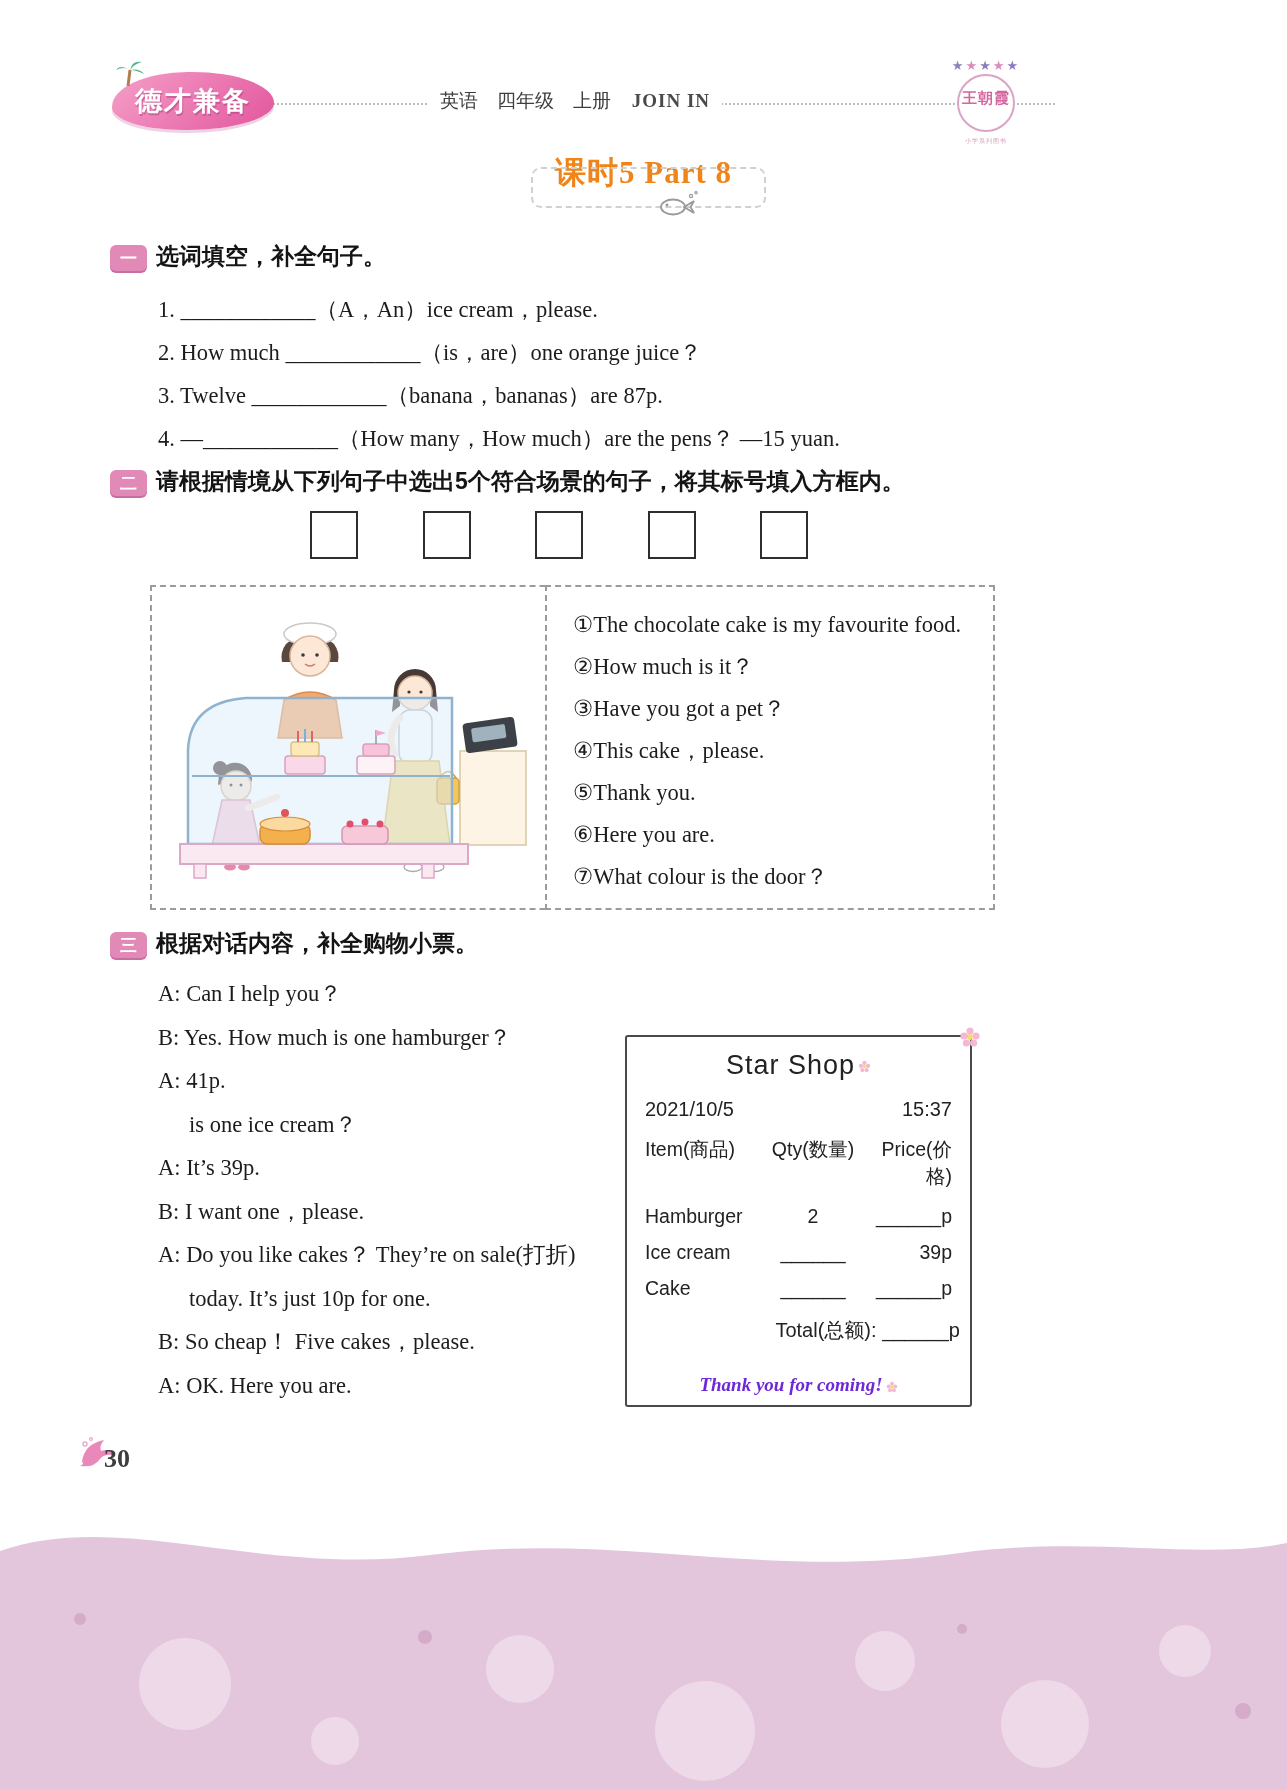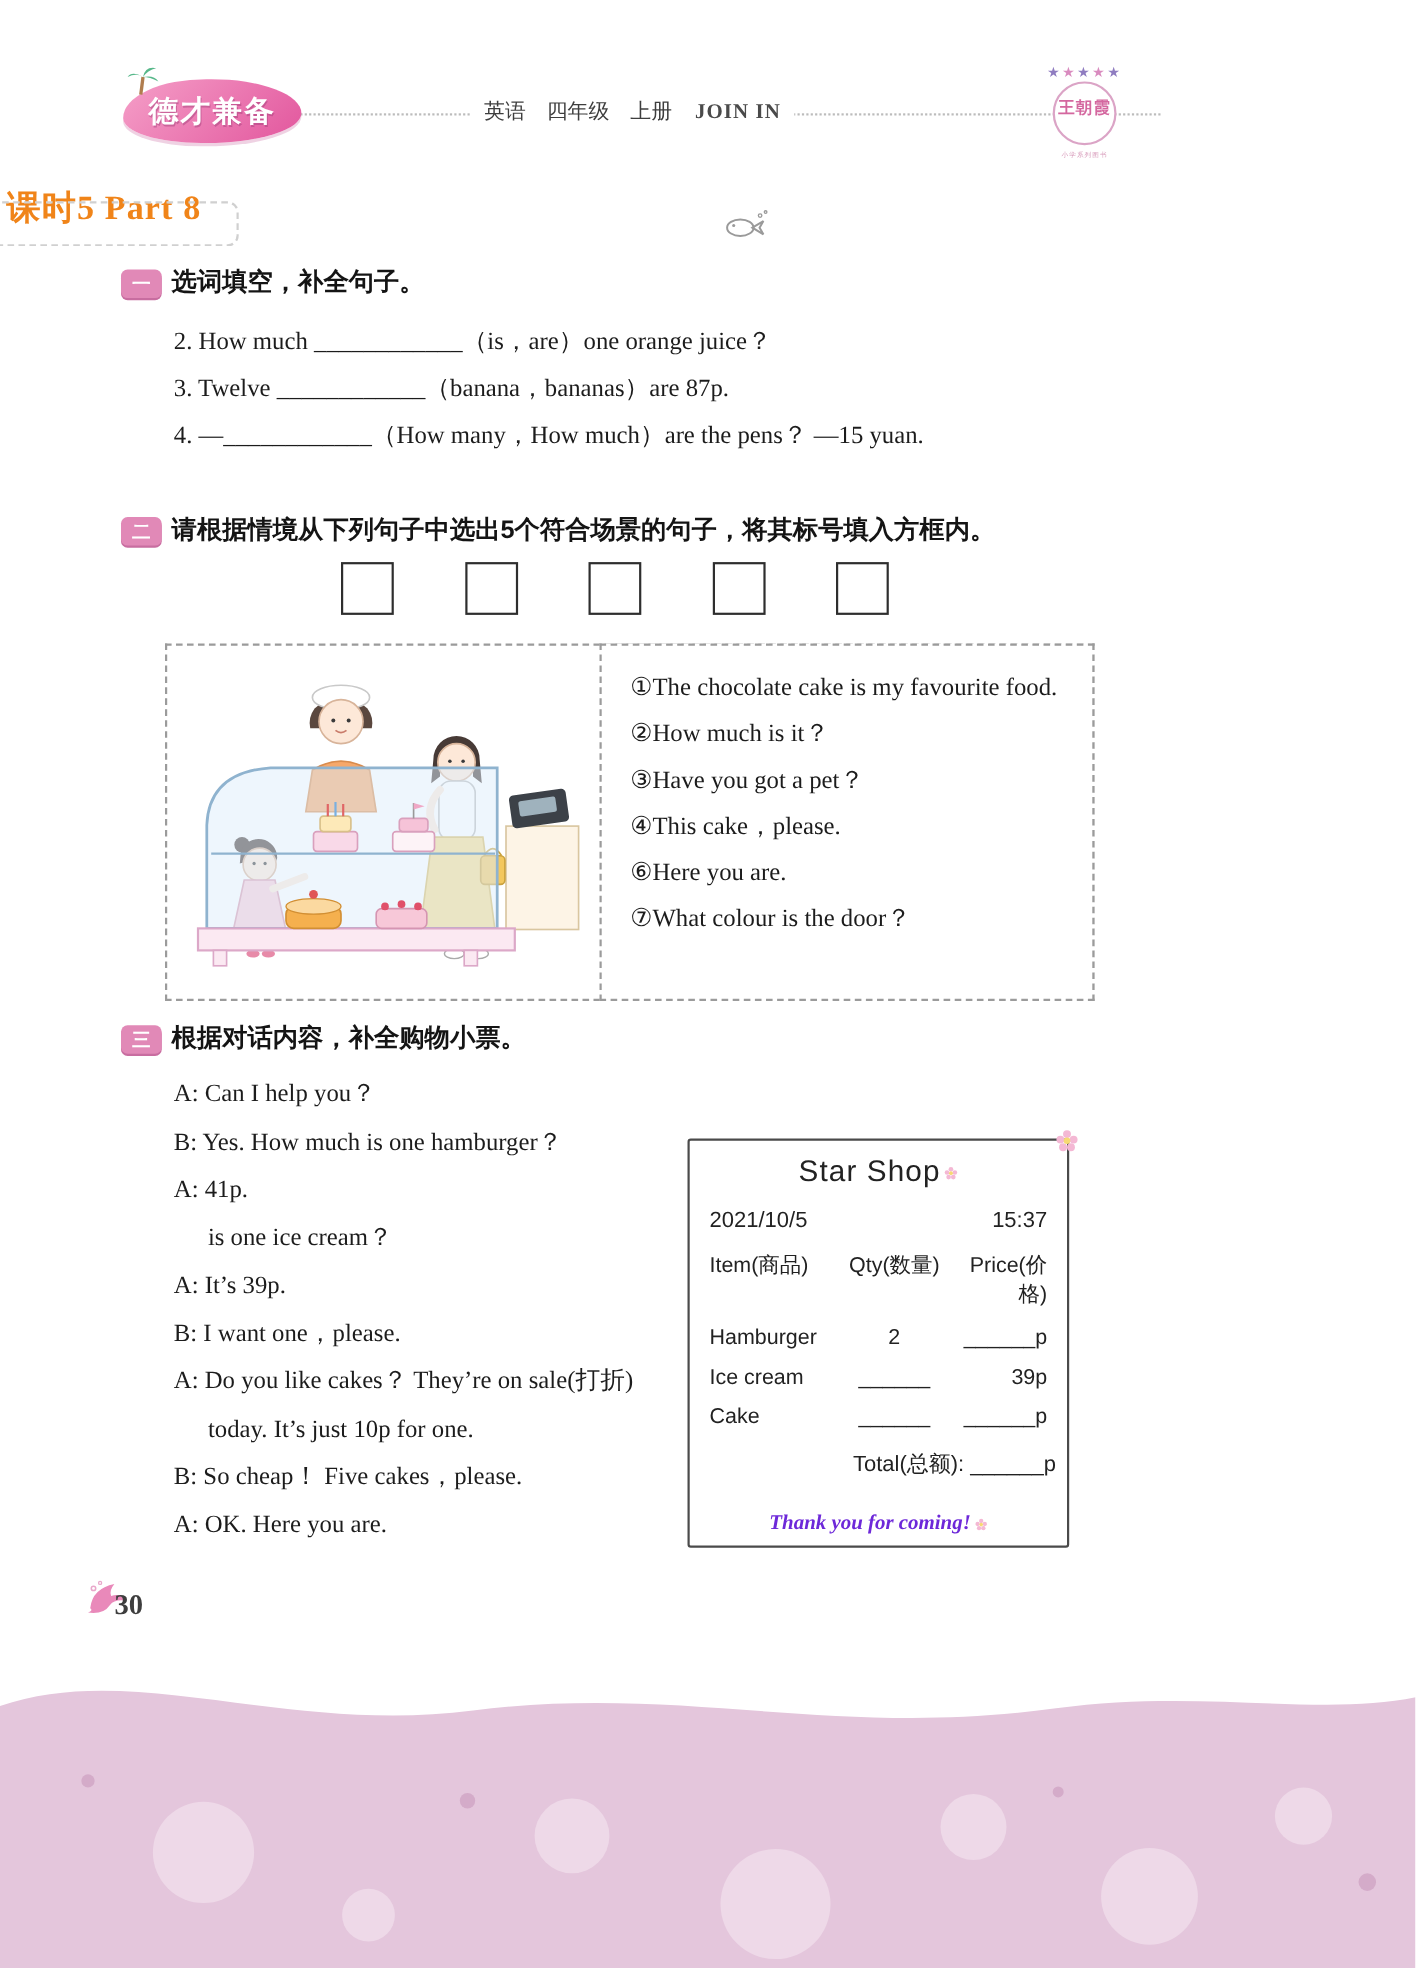"课时5 Part 8" .title { text-align: none -> center; top: 166px -> 150px }
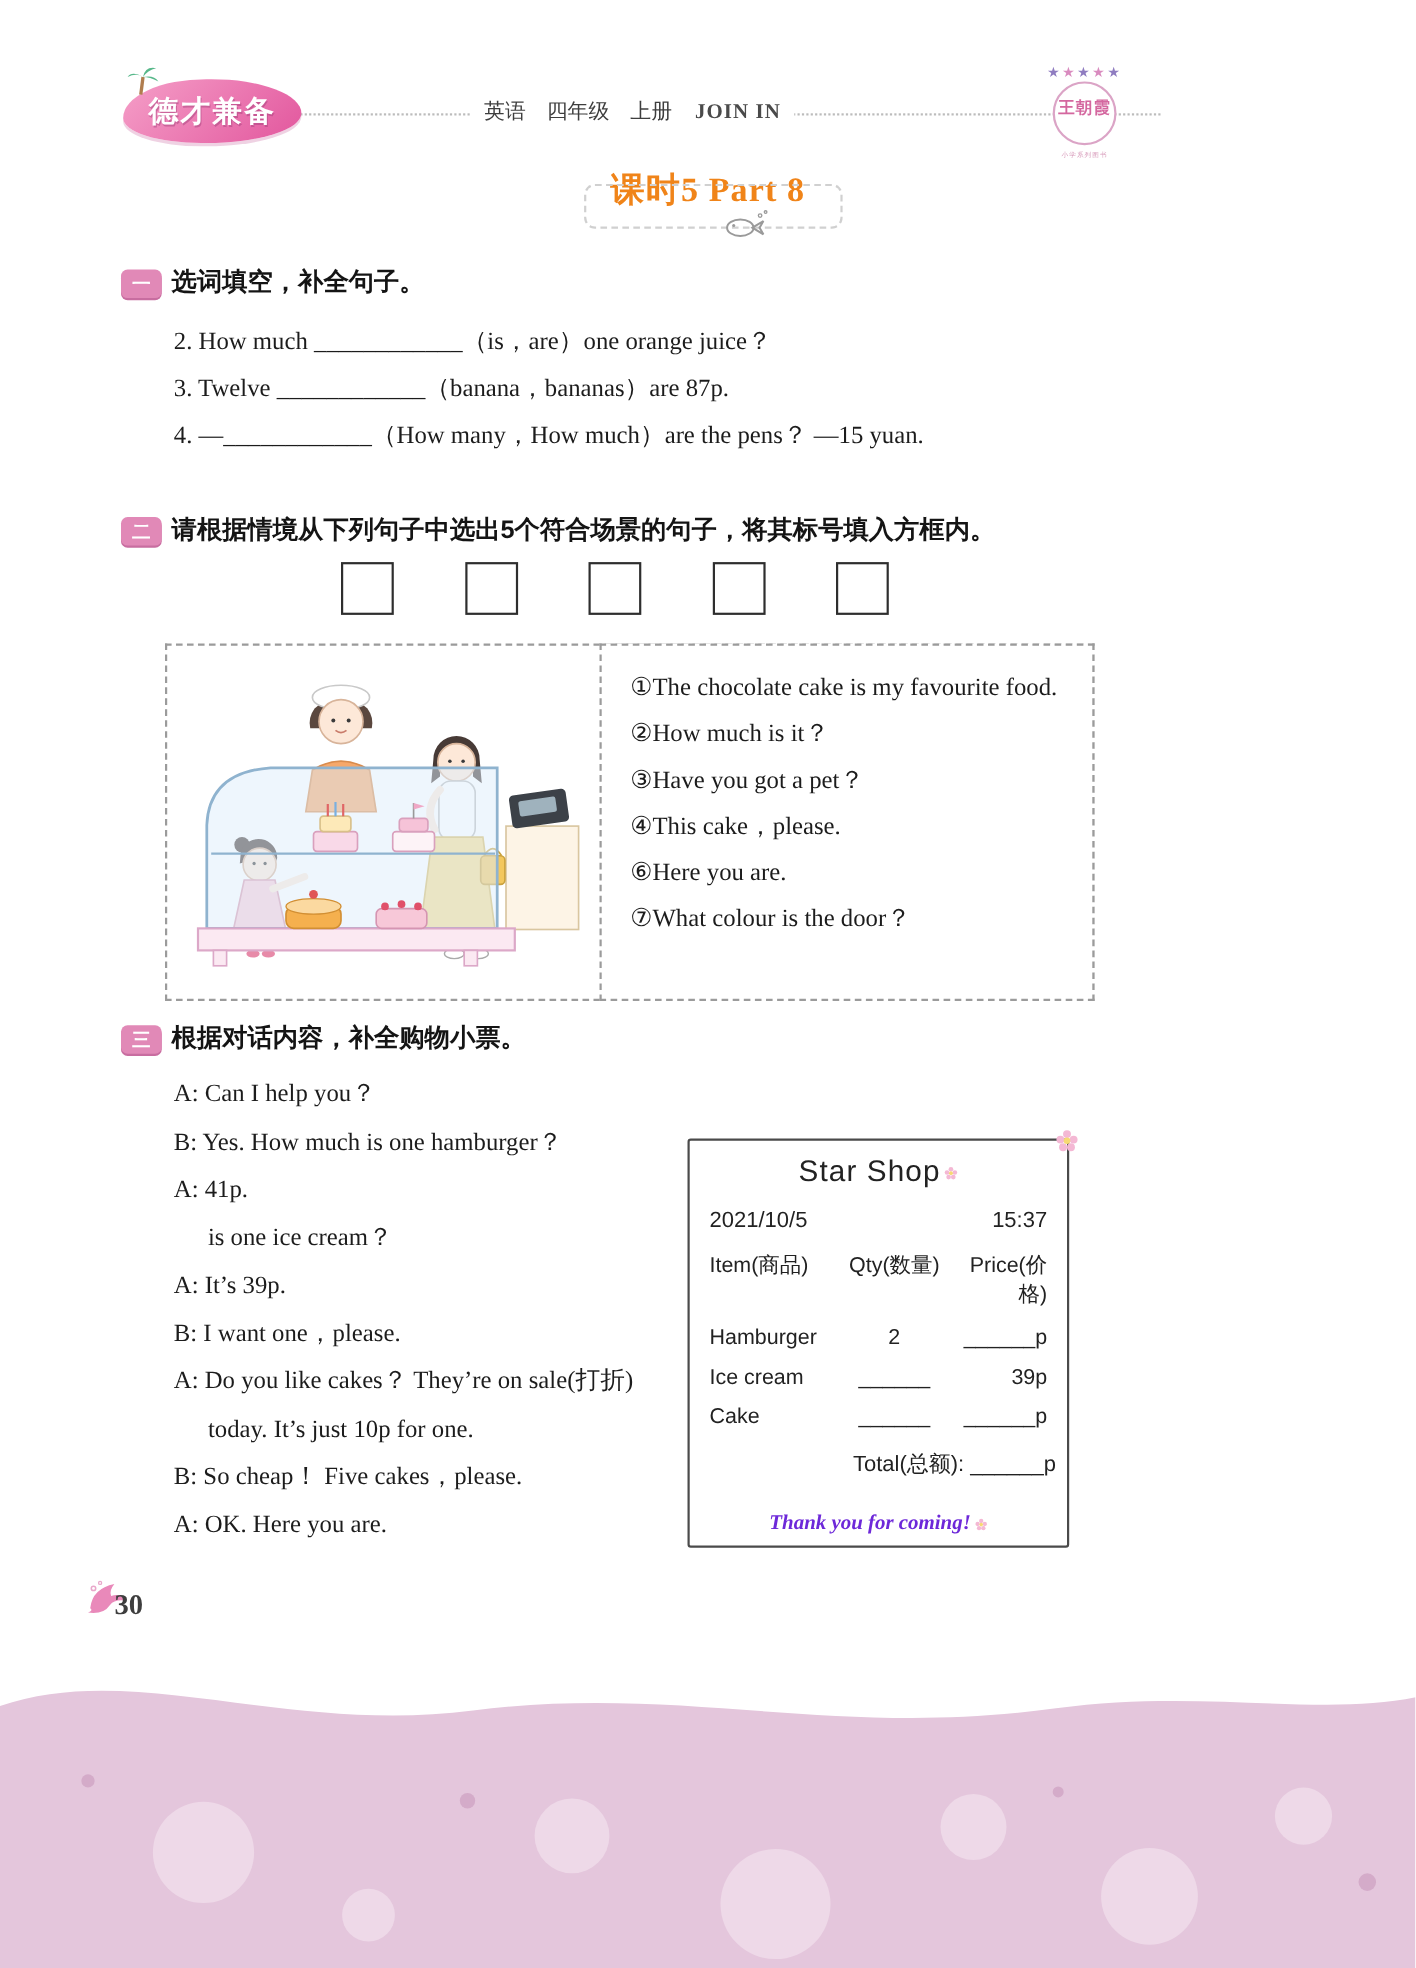"1. ____________（A，An）ice cream，please." div { html: none -> <div>1. ____________（A，An）ice cream，please.</div> }
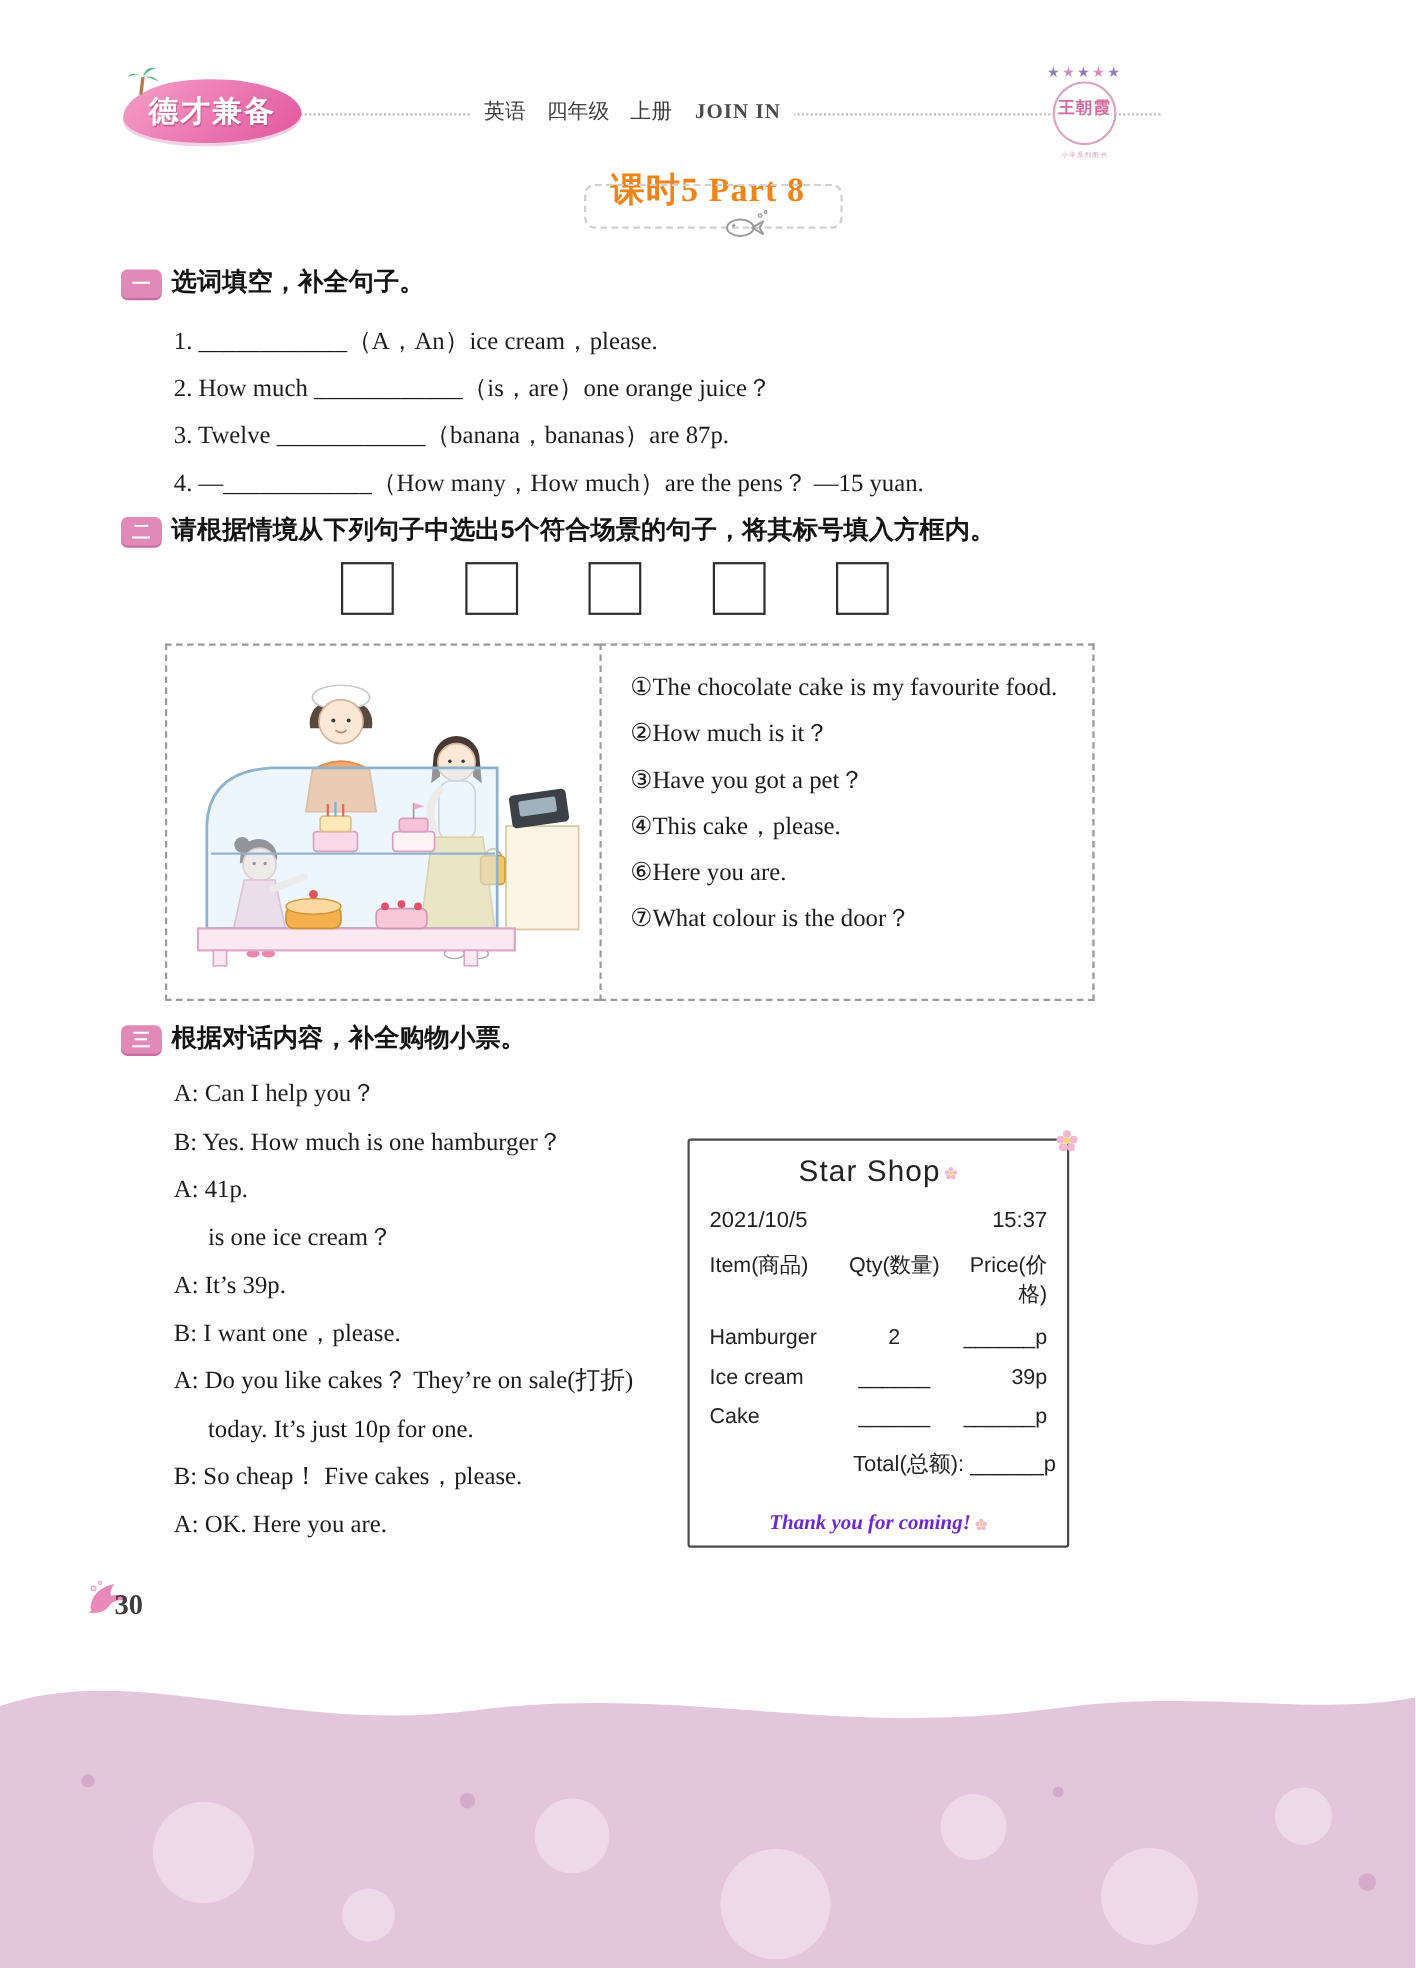"⑤Thank you." div { html: none -> <div>⑤Thank you.</div> }
